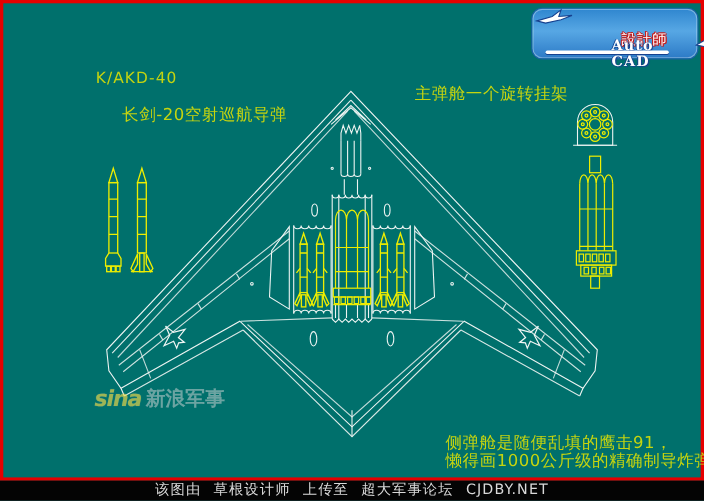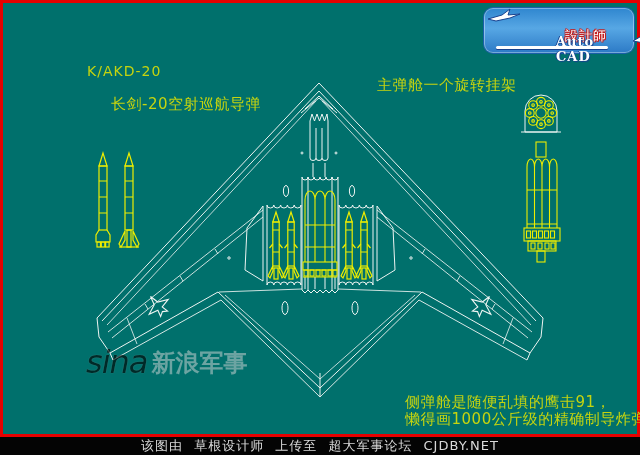"K/AKD-20" div.anno { text: K/AKD-20 -> K/AKD-40 }
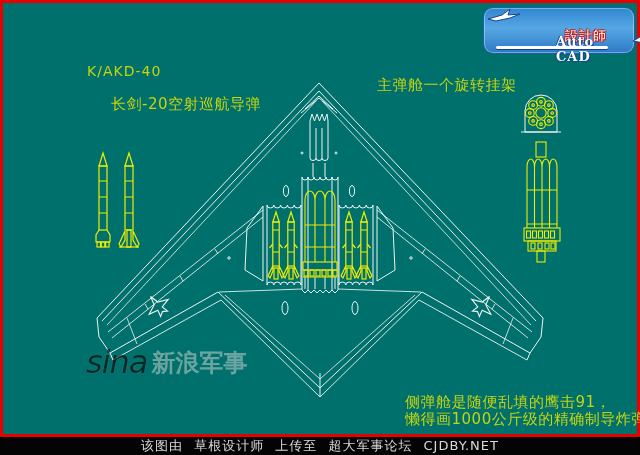"sina" .wm-brand { color: #000000 -> #fde047; font-size: 32px -> 20px; font-weight: normal -> bold }
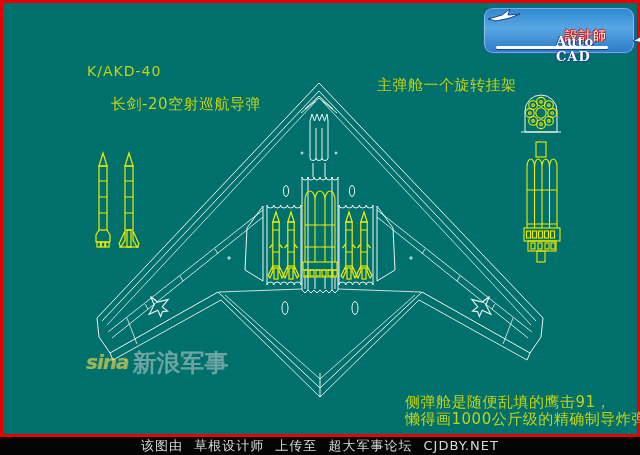"新浪军事" .wm-text { font-size: 24px -> 18px }
